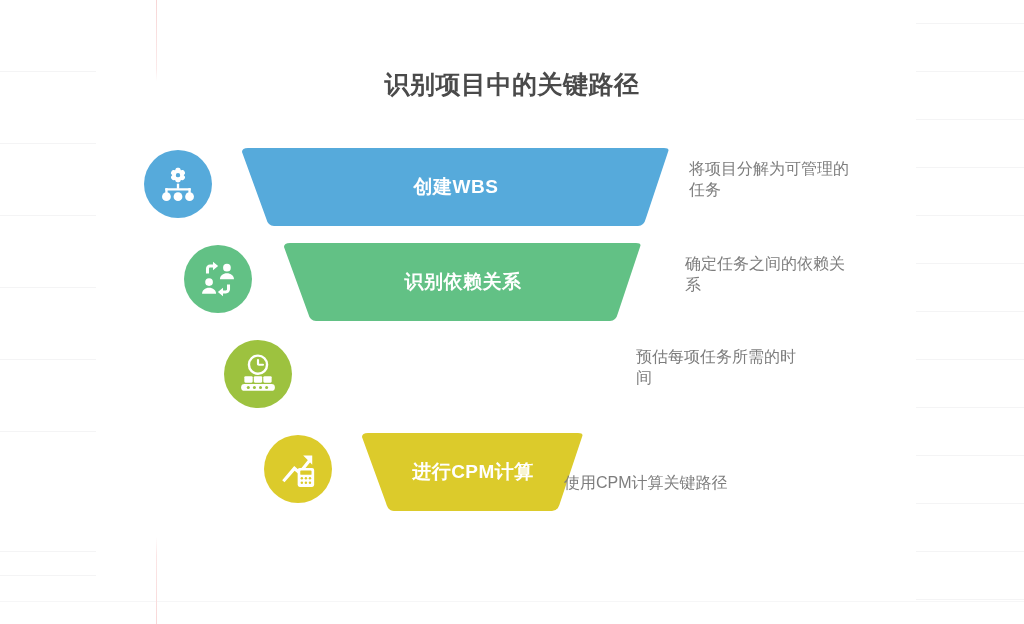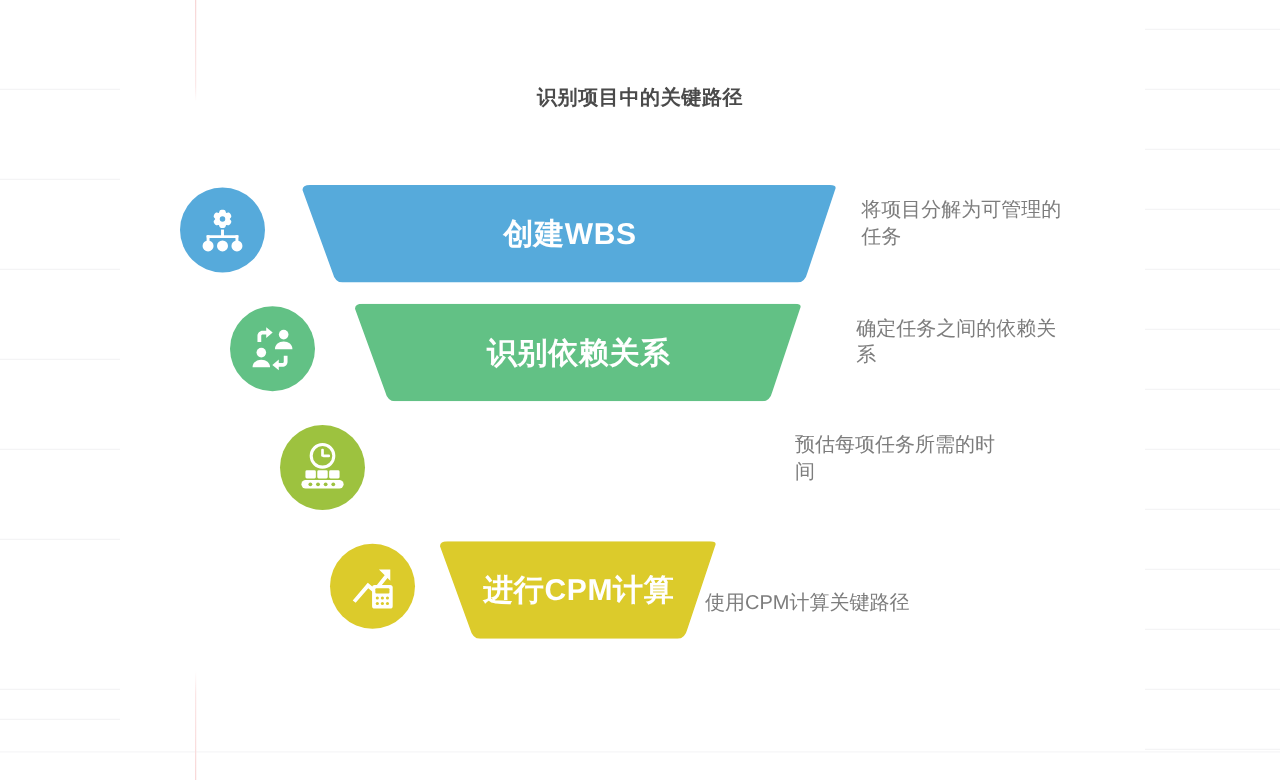"识别项目中的关键路径" #title { font-size: 16px -> 25px }
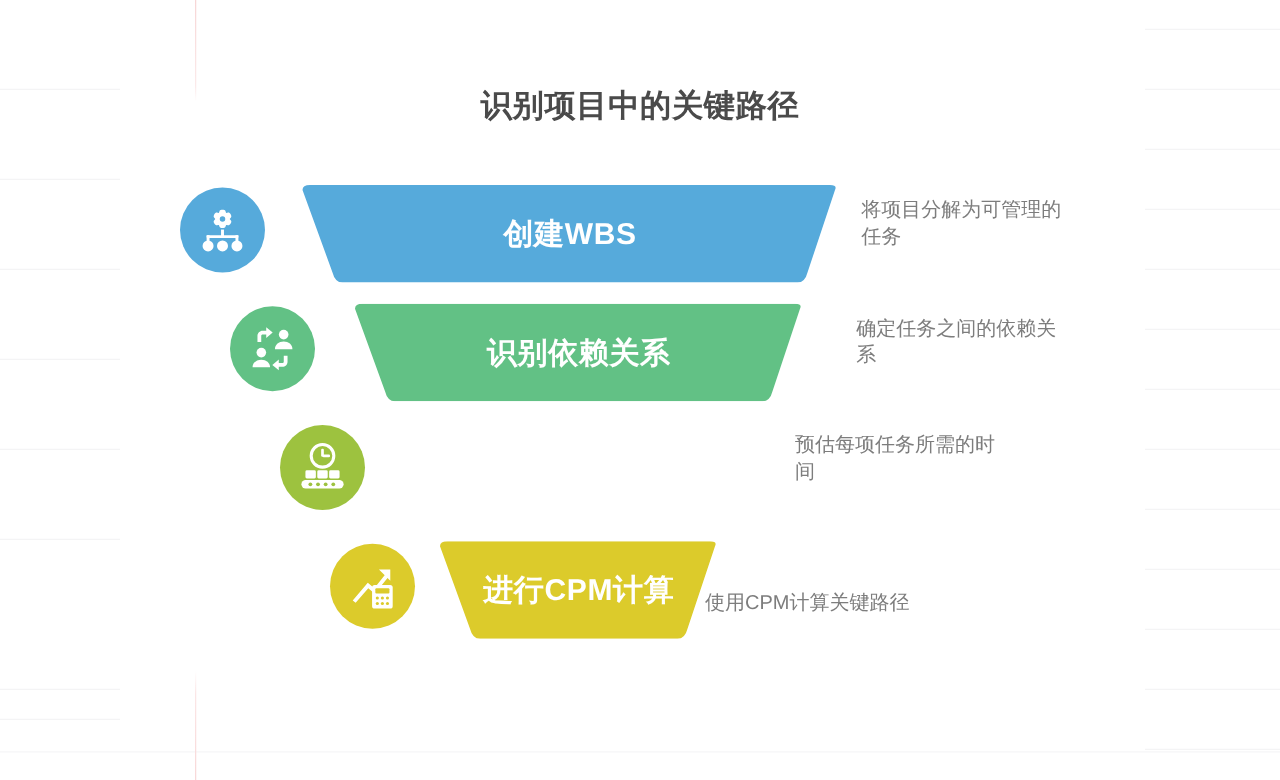"创建WBS" .stage-label { font-size: 24px -> 19px }
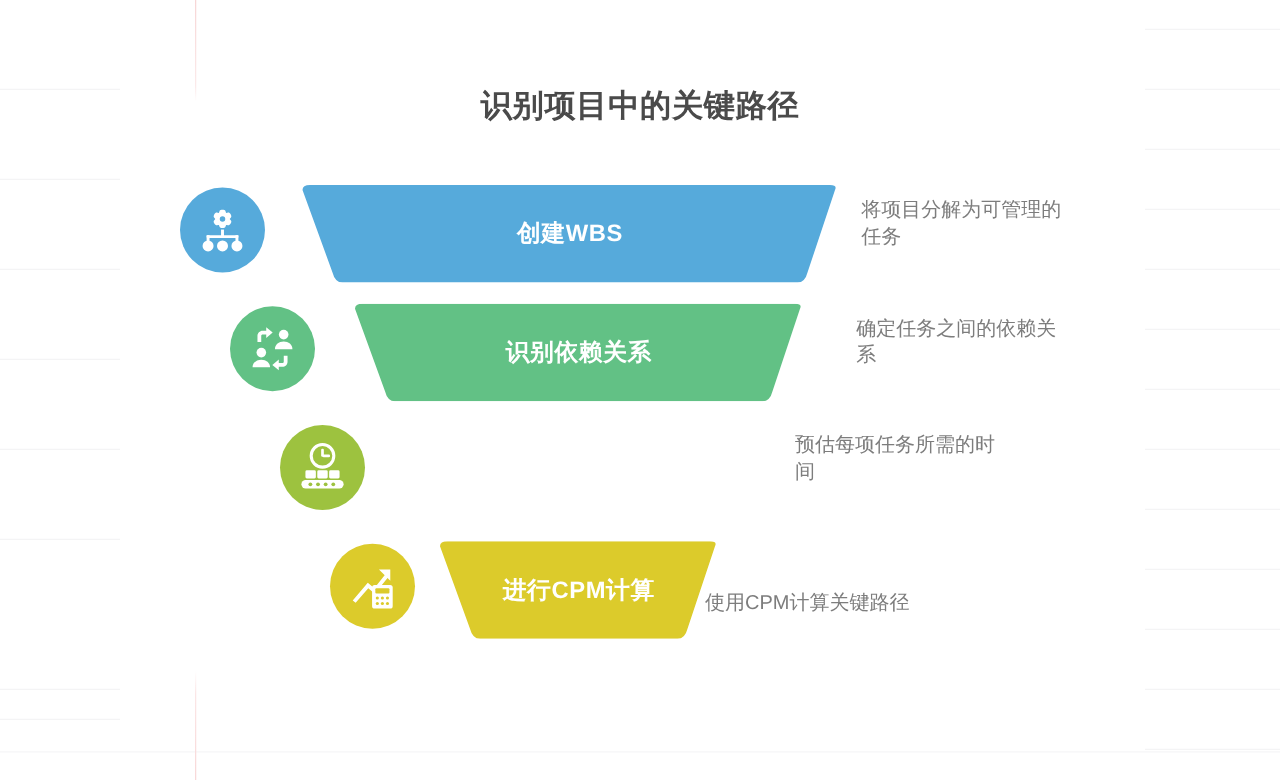"进行CPM计算" #stage-4 .stage-band { left: 80px -> 90px }
